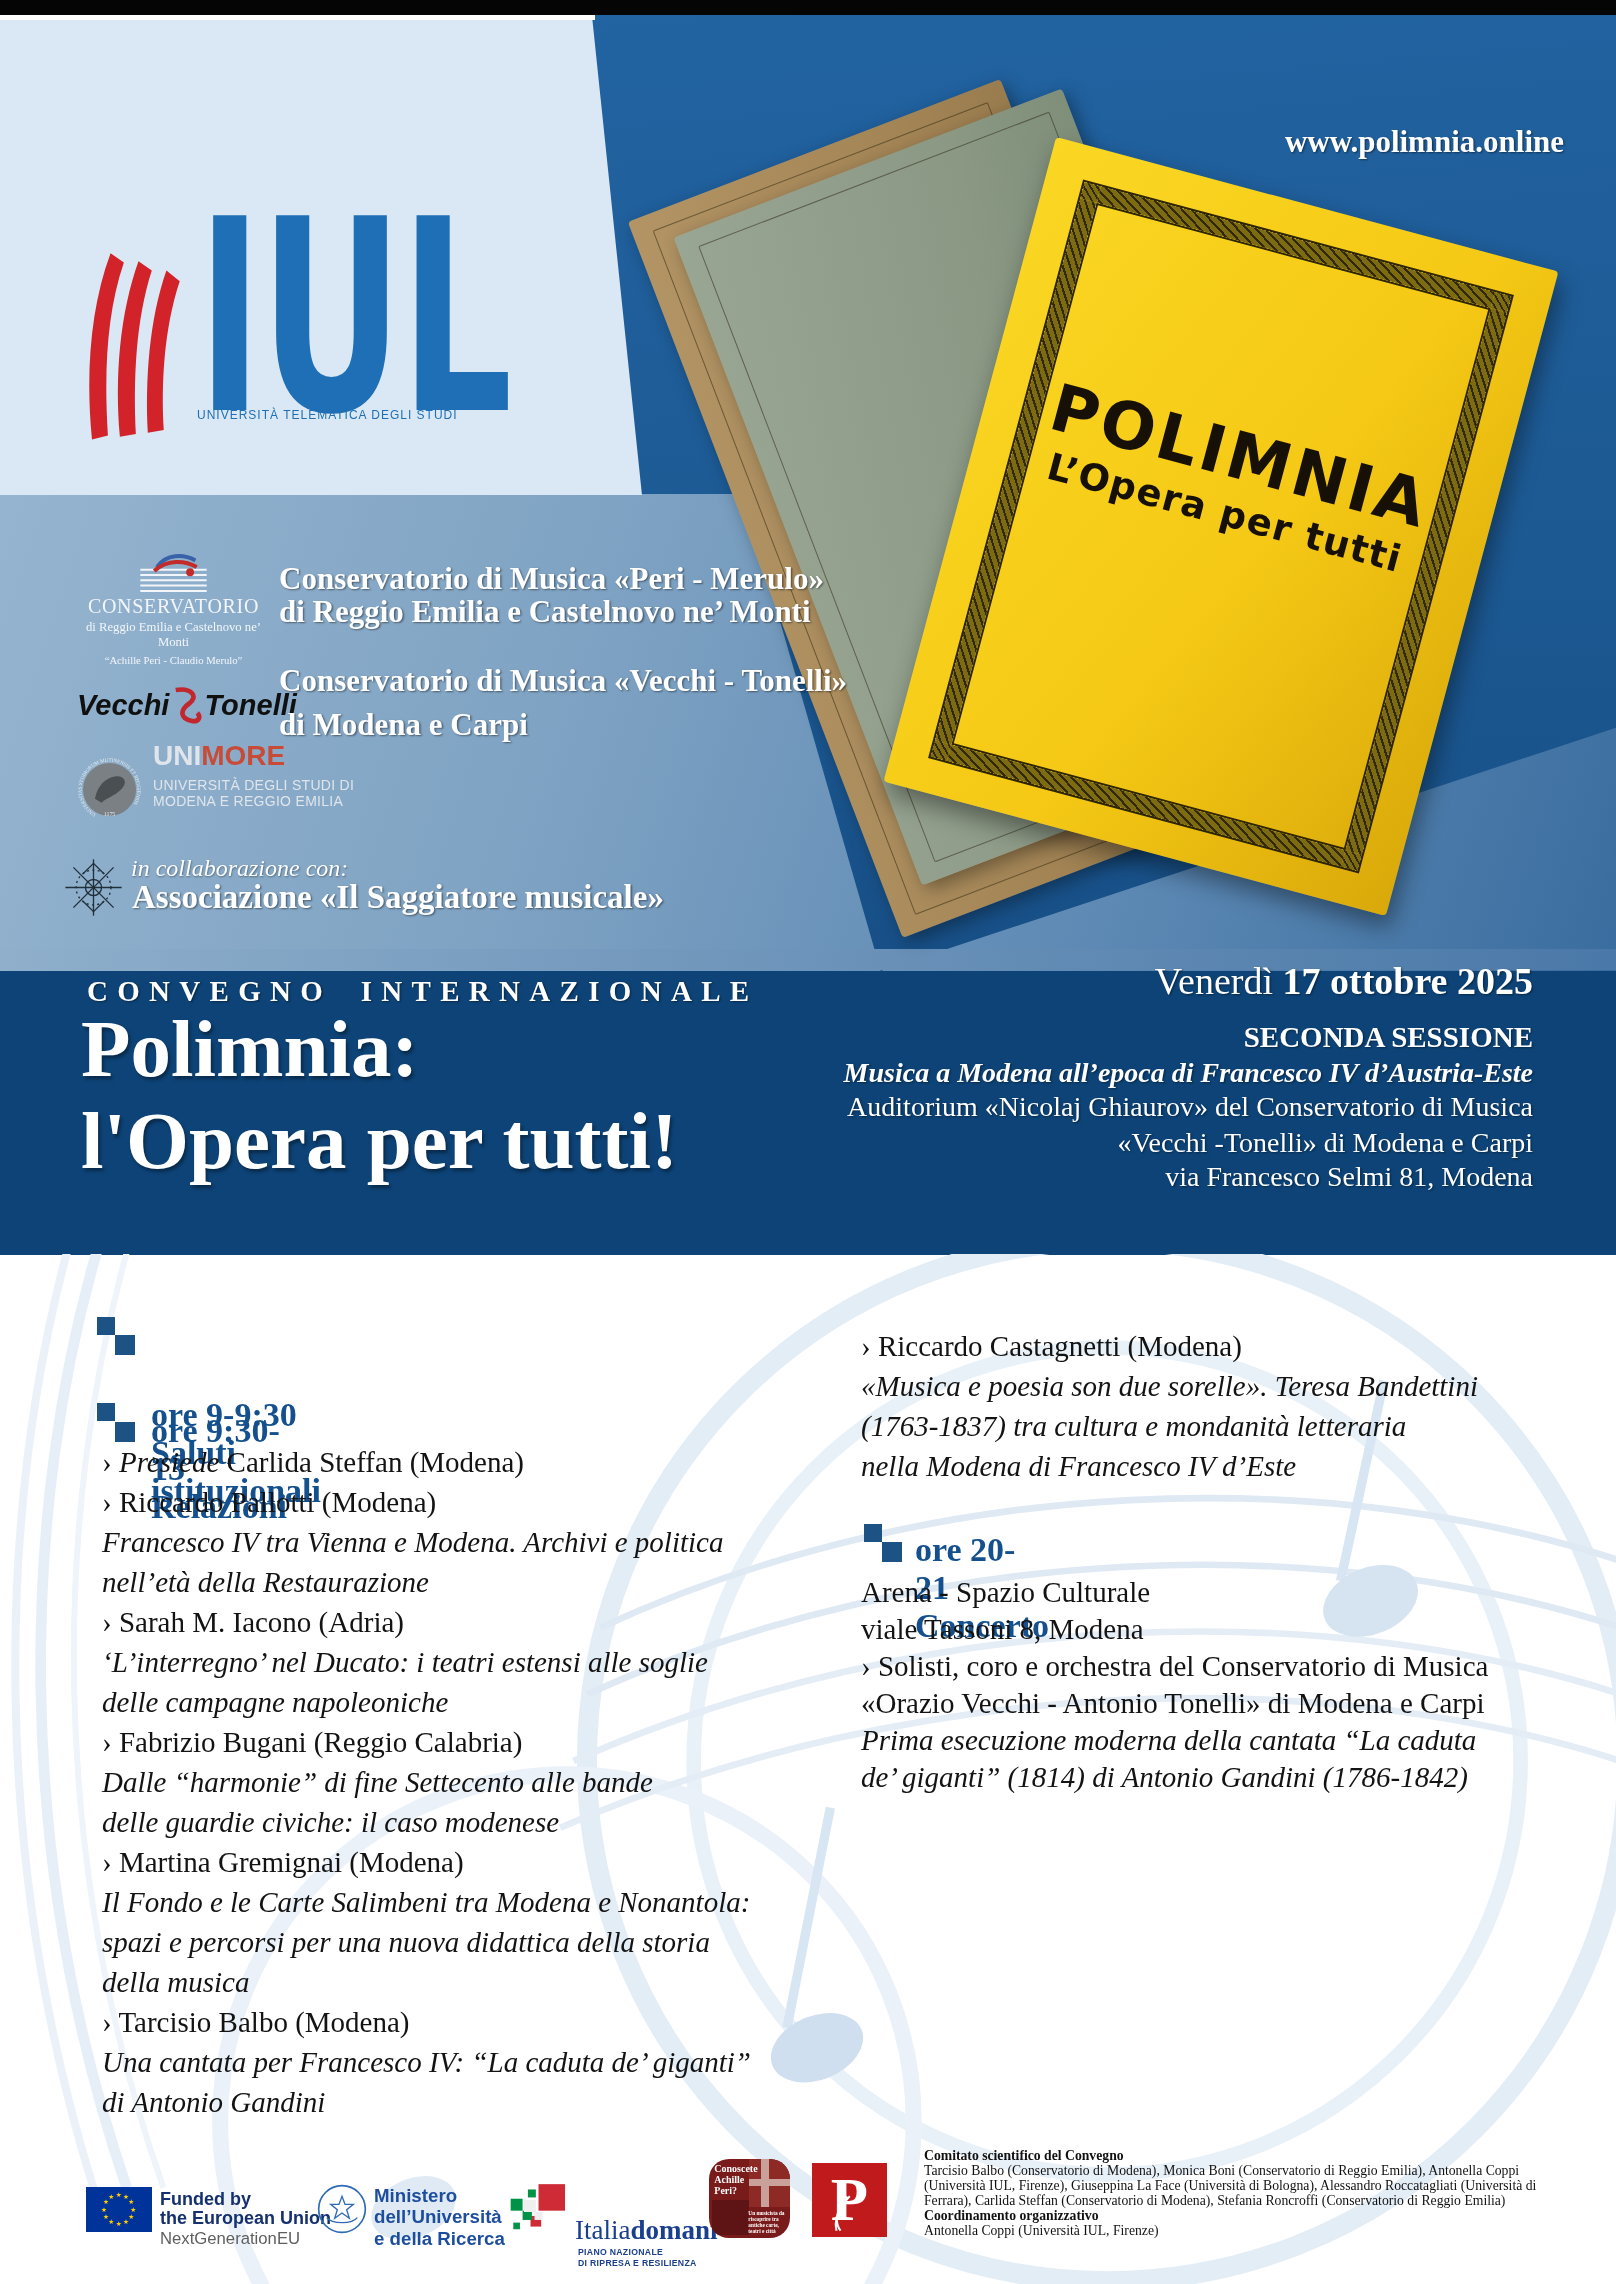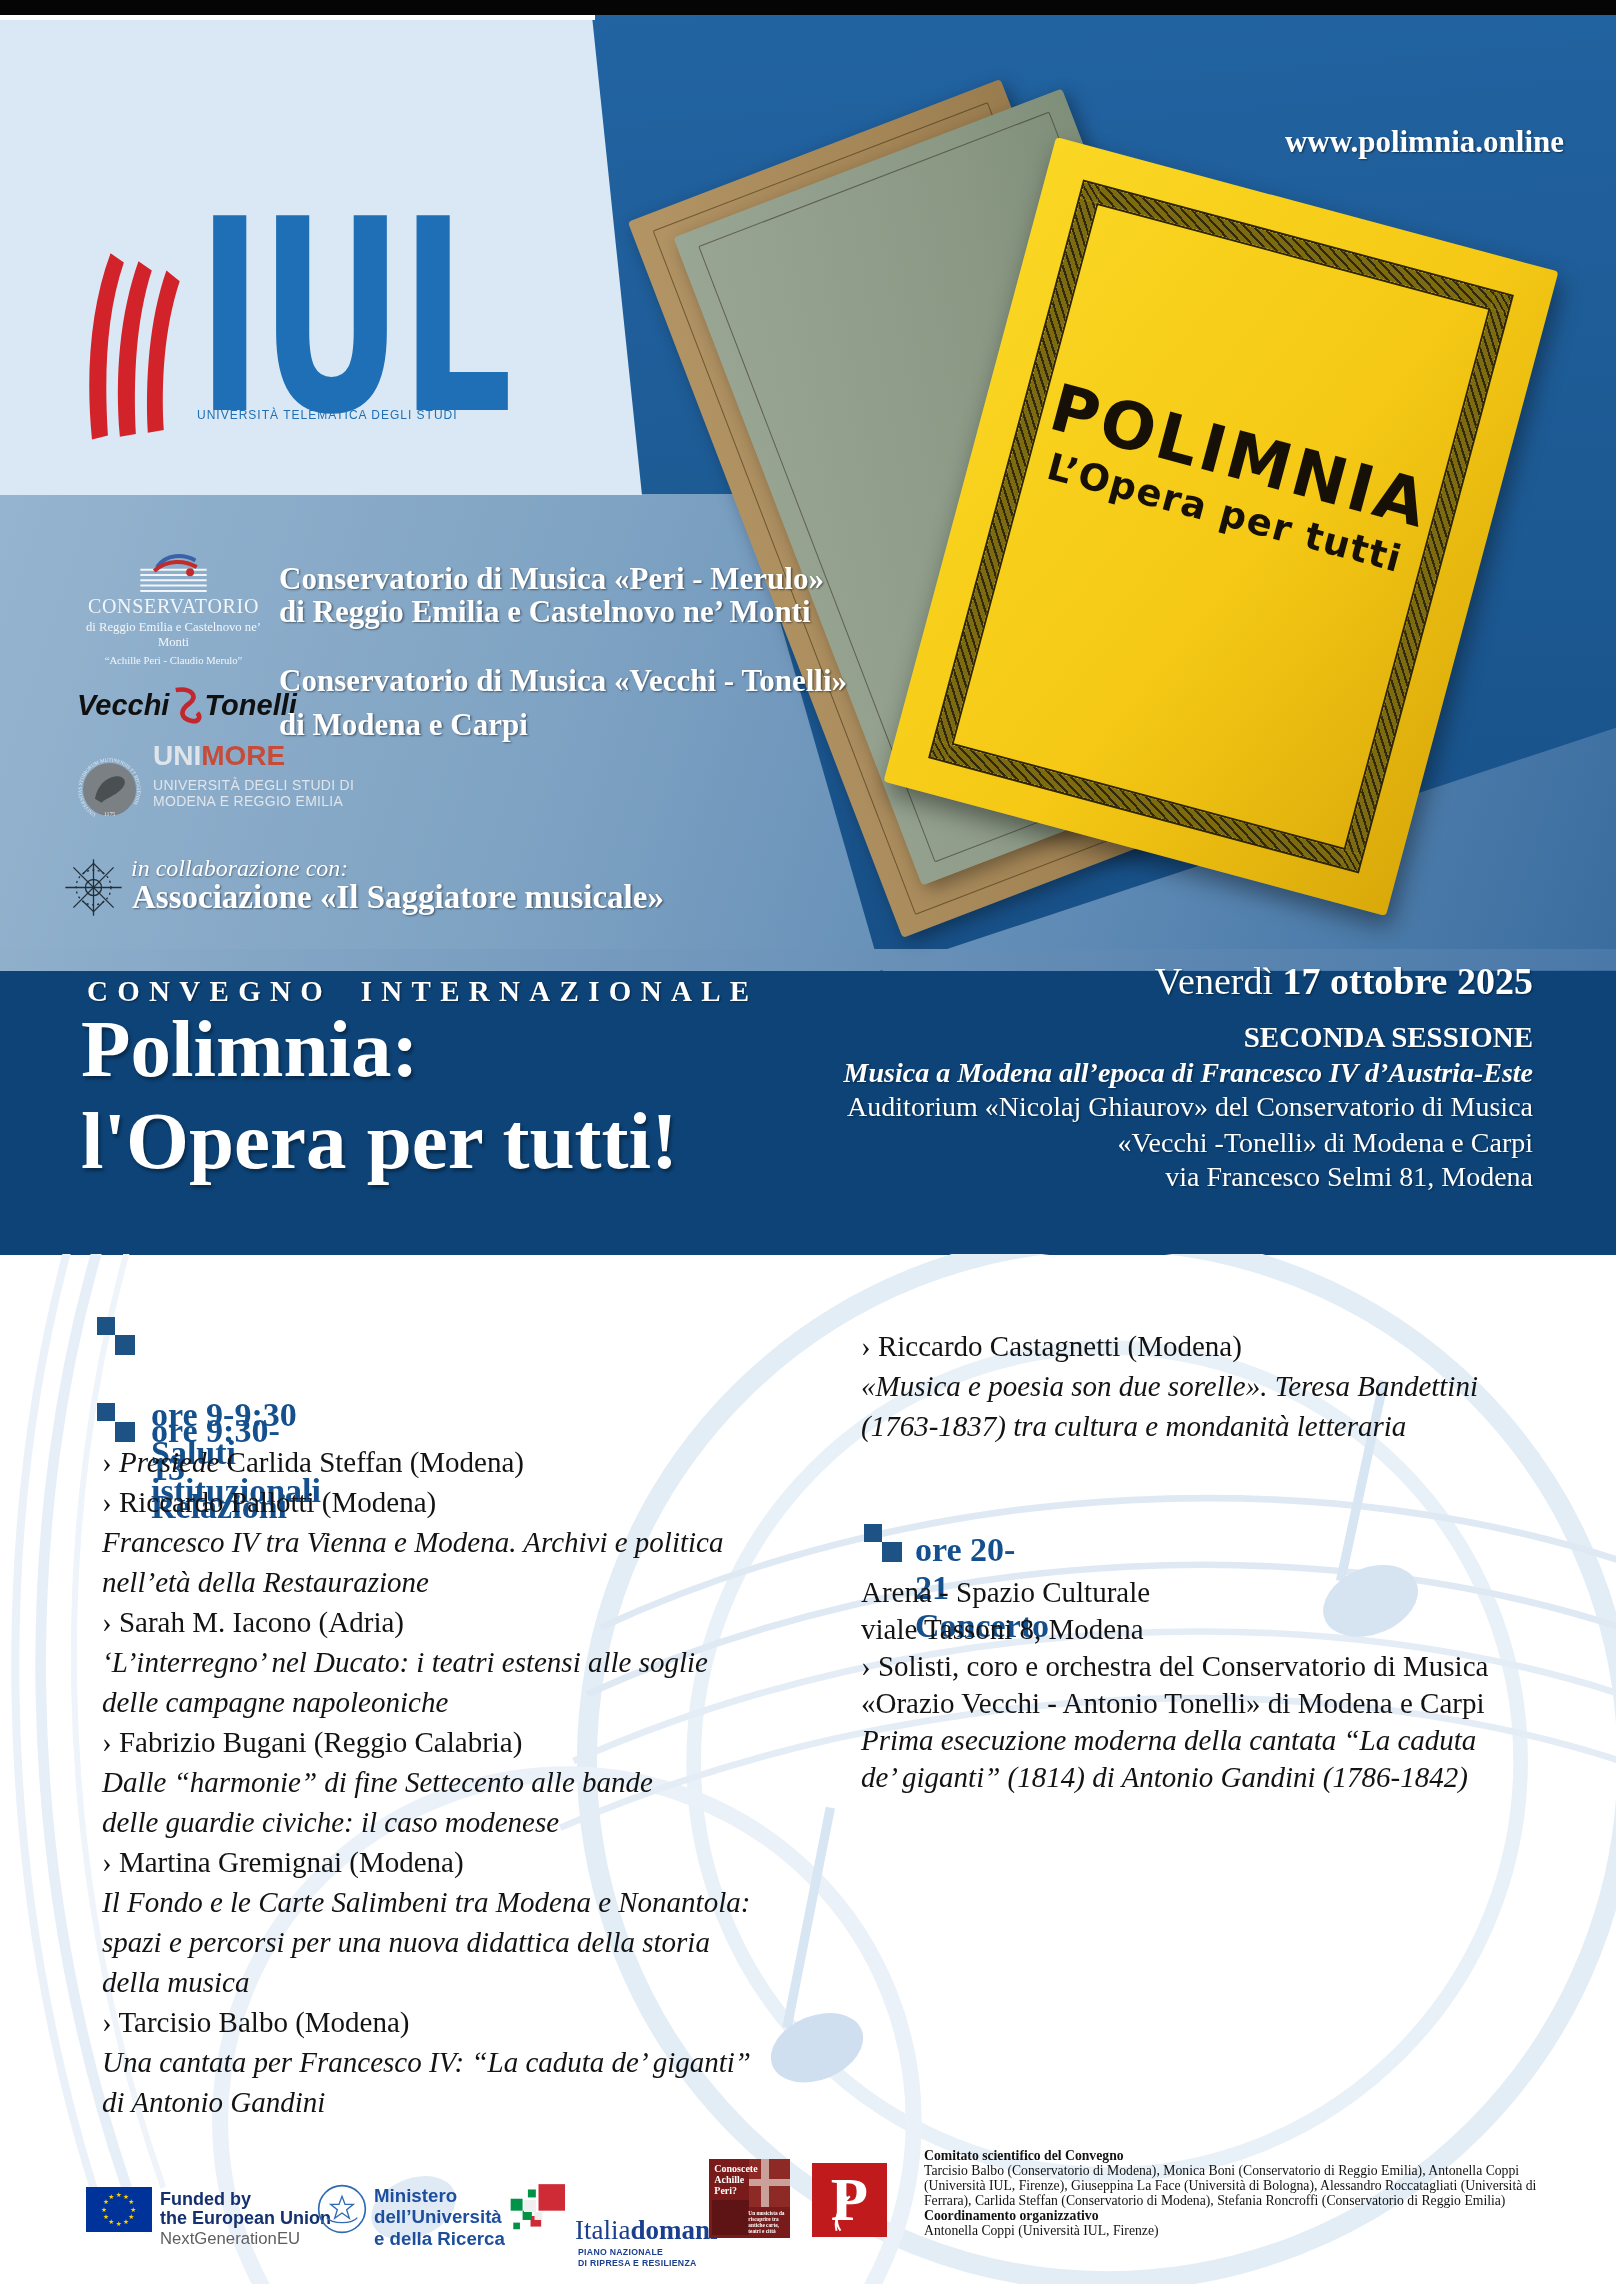"nella Modena di Francesco IV" div.tline { html: none -> <div><span>nella Modena di Francesco IV d’Este</span></div> }
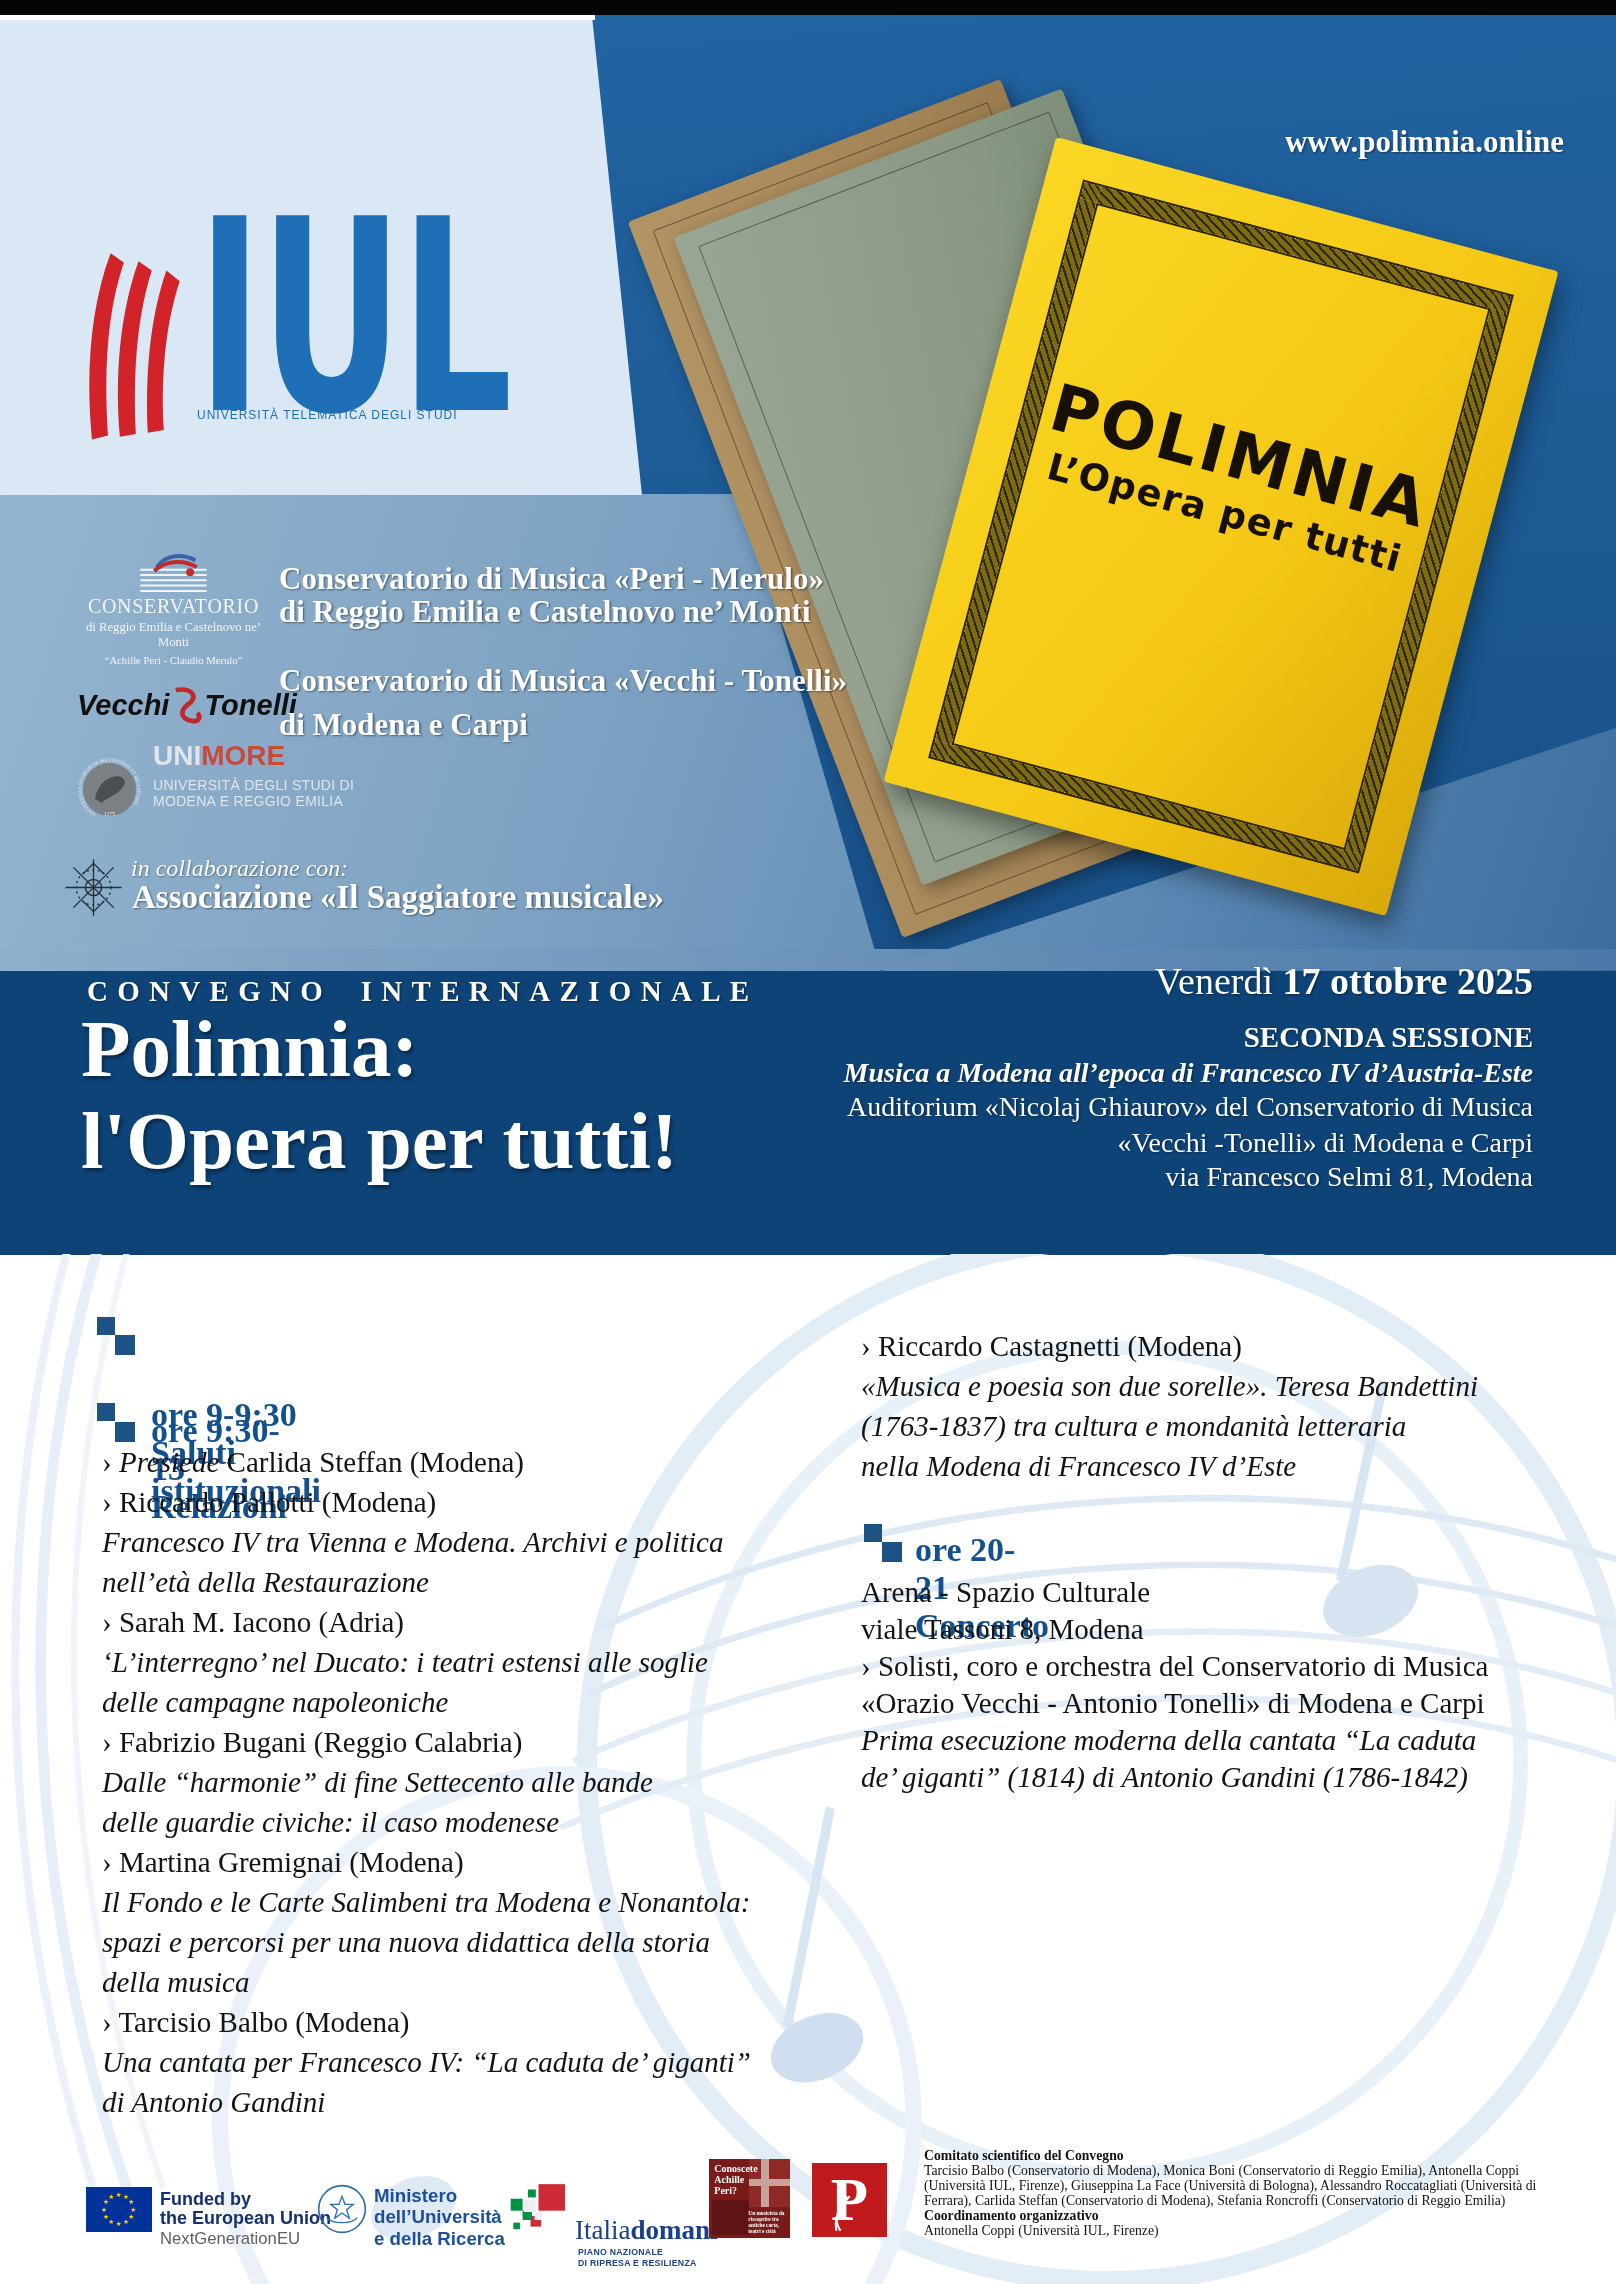"Conoscete" .bookcover { border-radius: none -> 20px }
